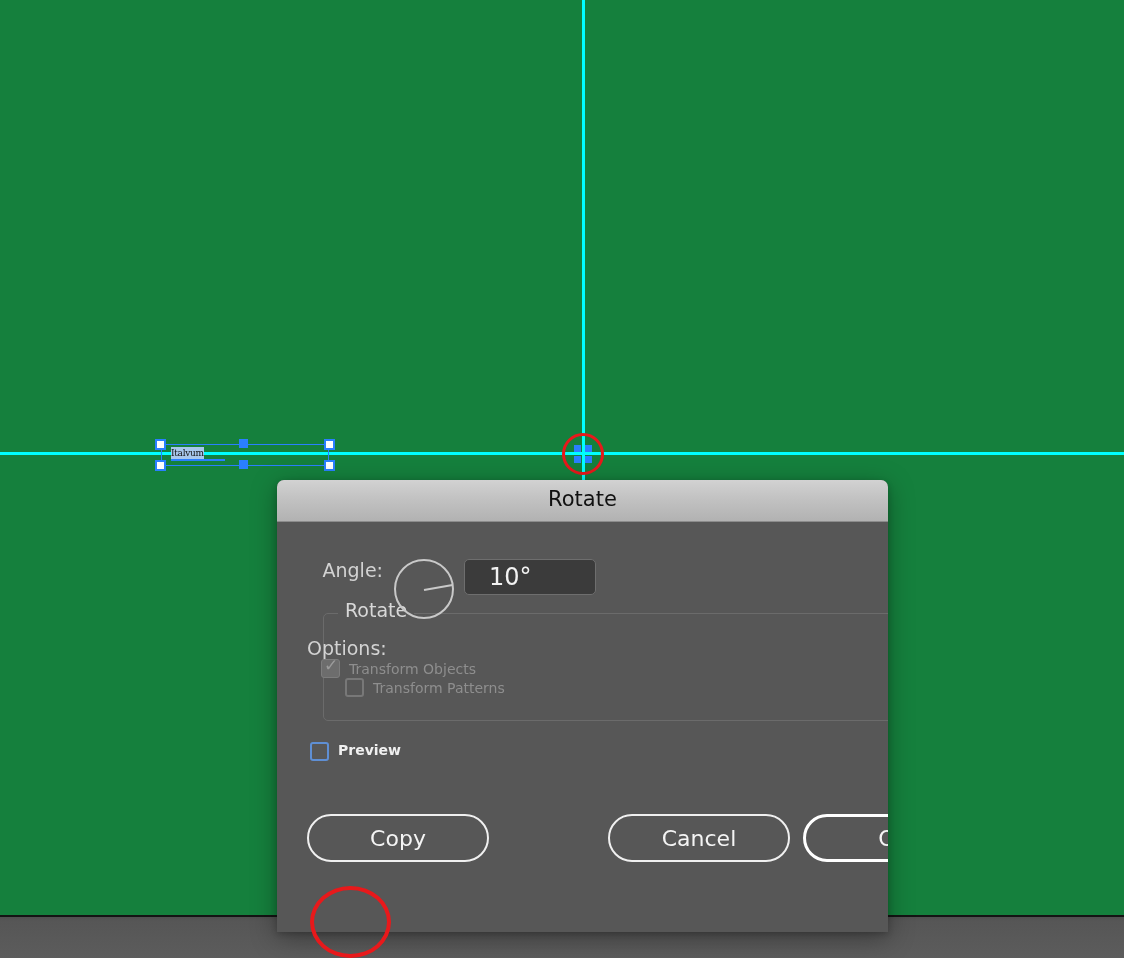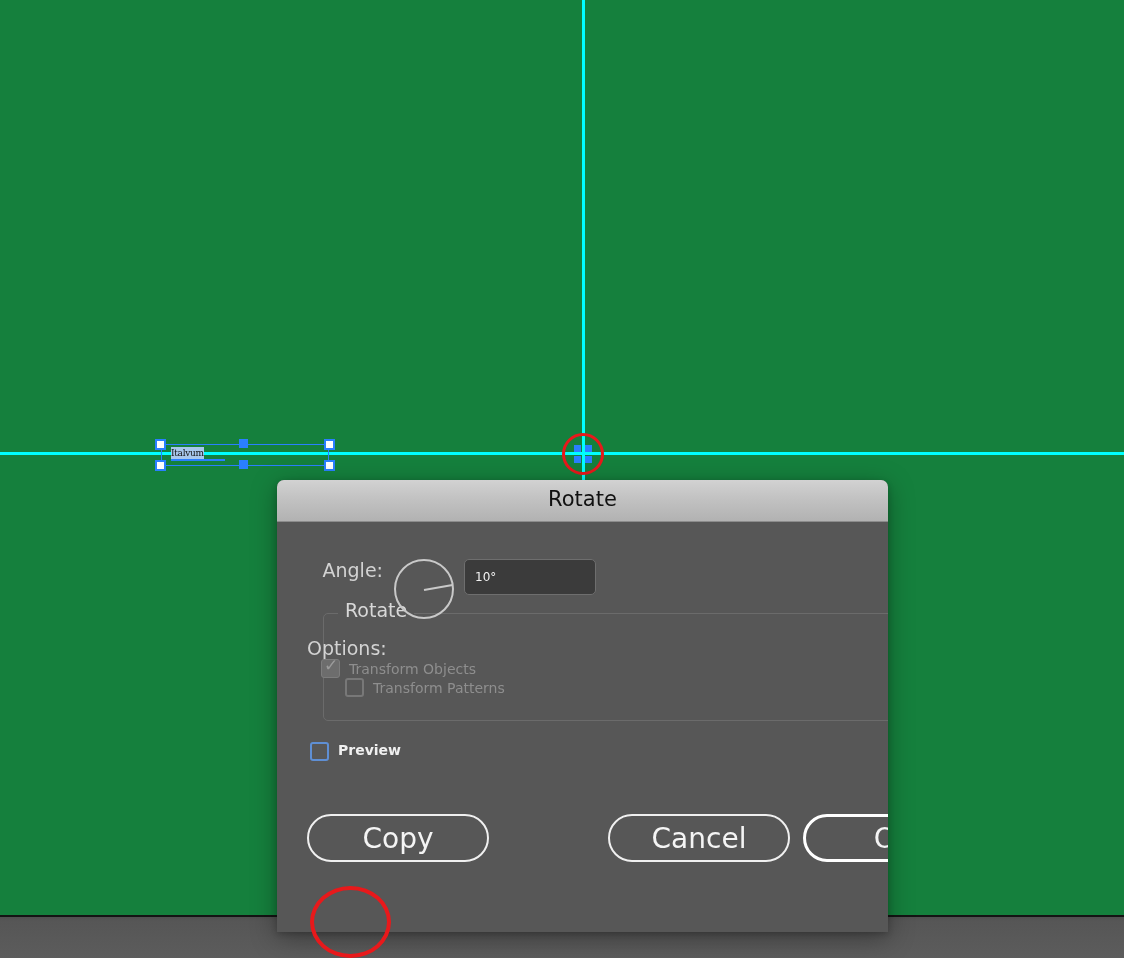"10°" #angle-input { font-size: 12px -> 24px; padding: 0 10px -> 0 24px }
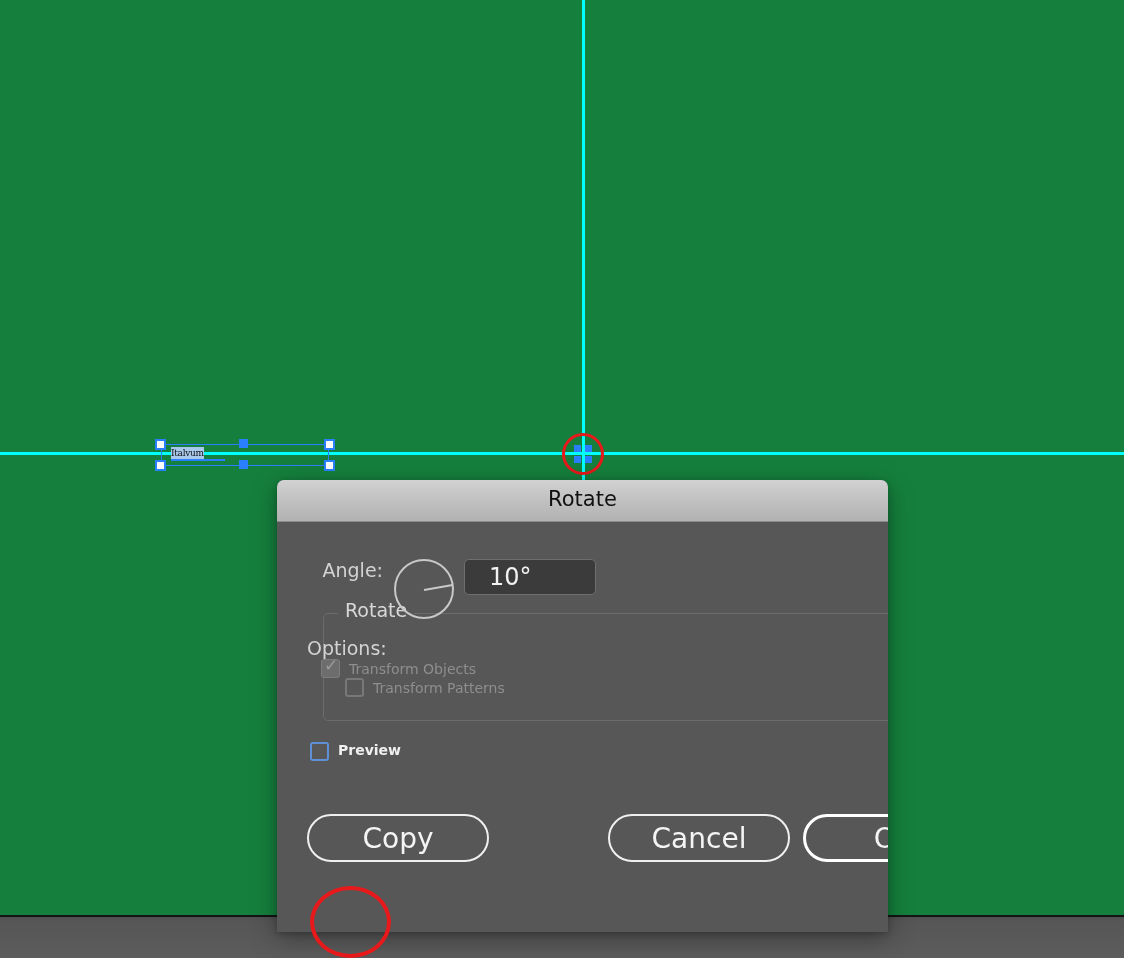"Copy" .btn { font-size: 28px -> 22px }
